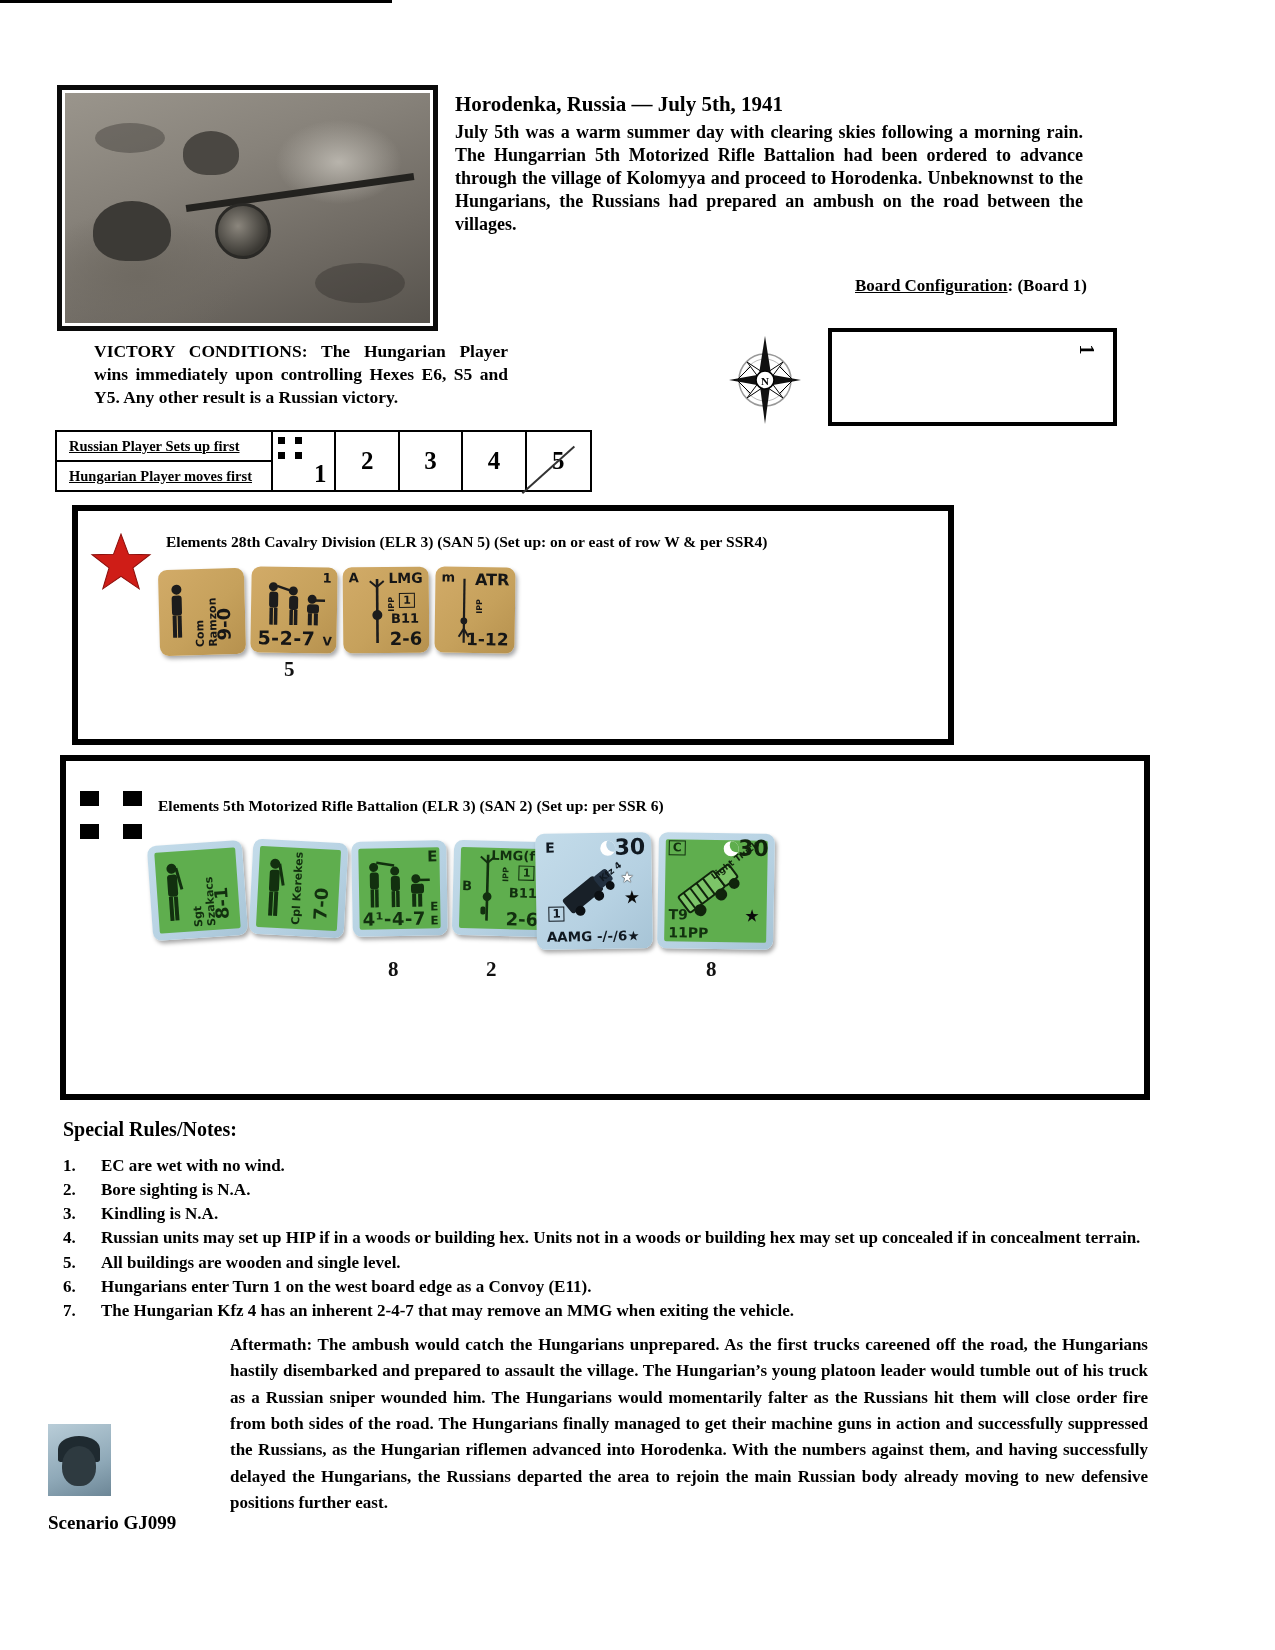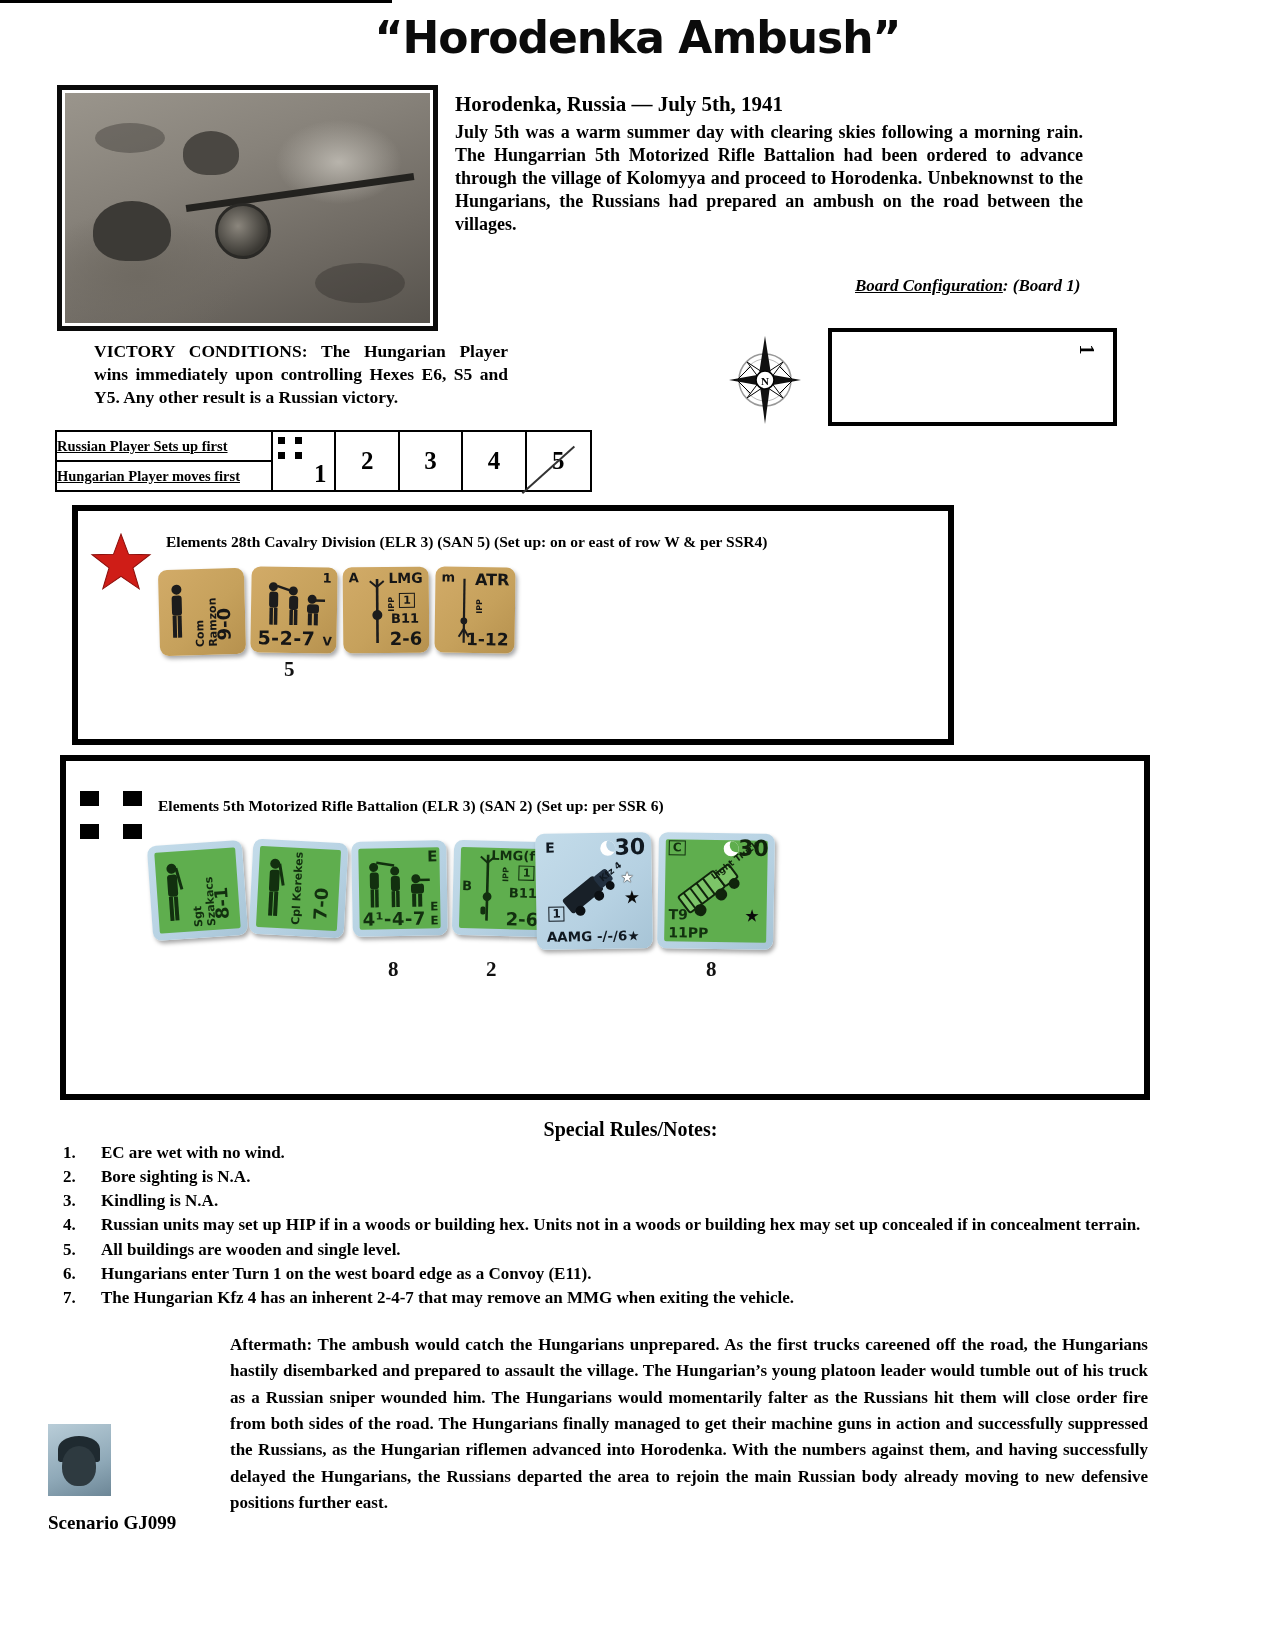"“Horodenka Ambush”" h1.title { html: <h1>“Horodenka Ambush”</h1> -> none }
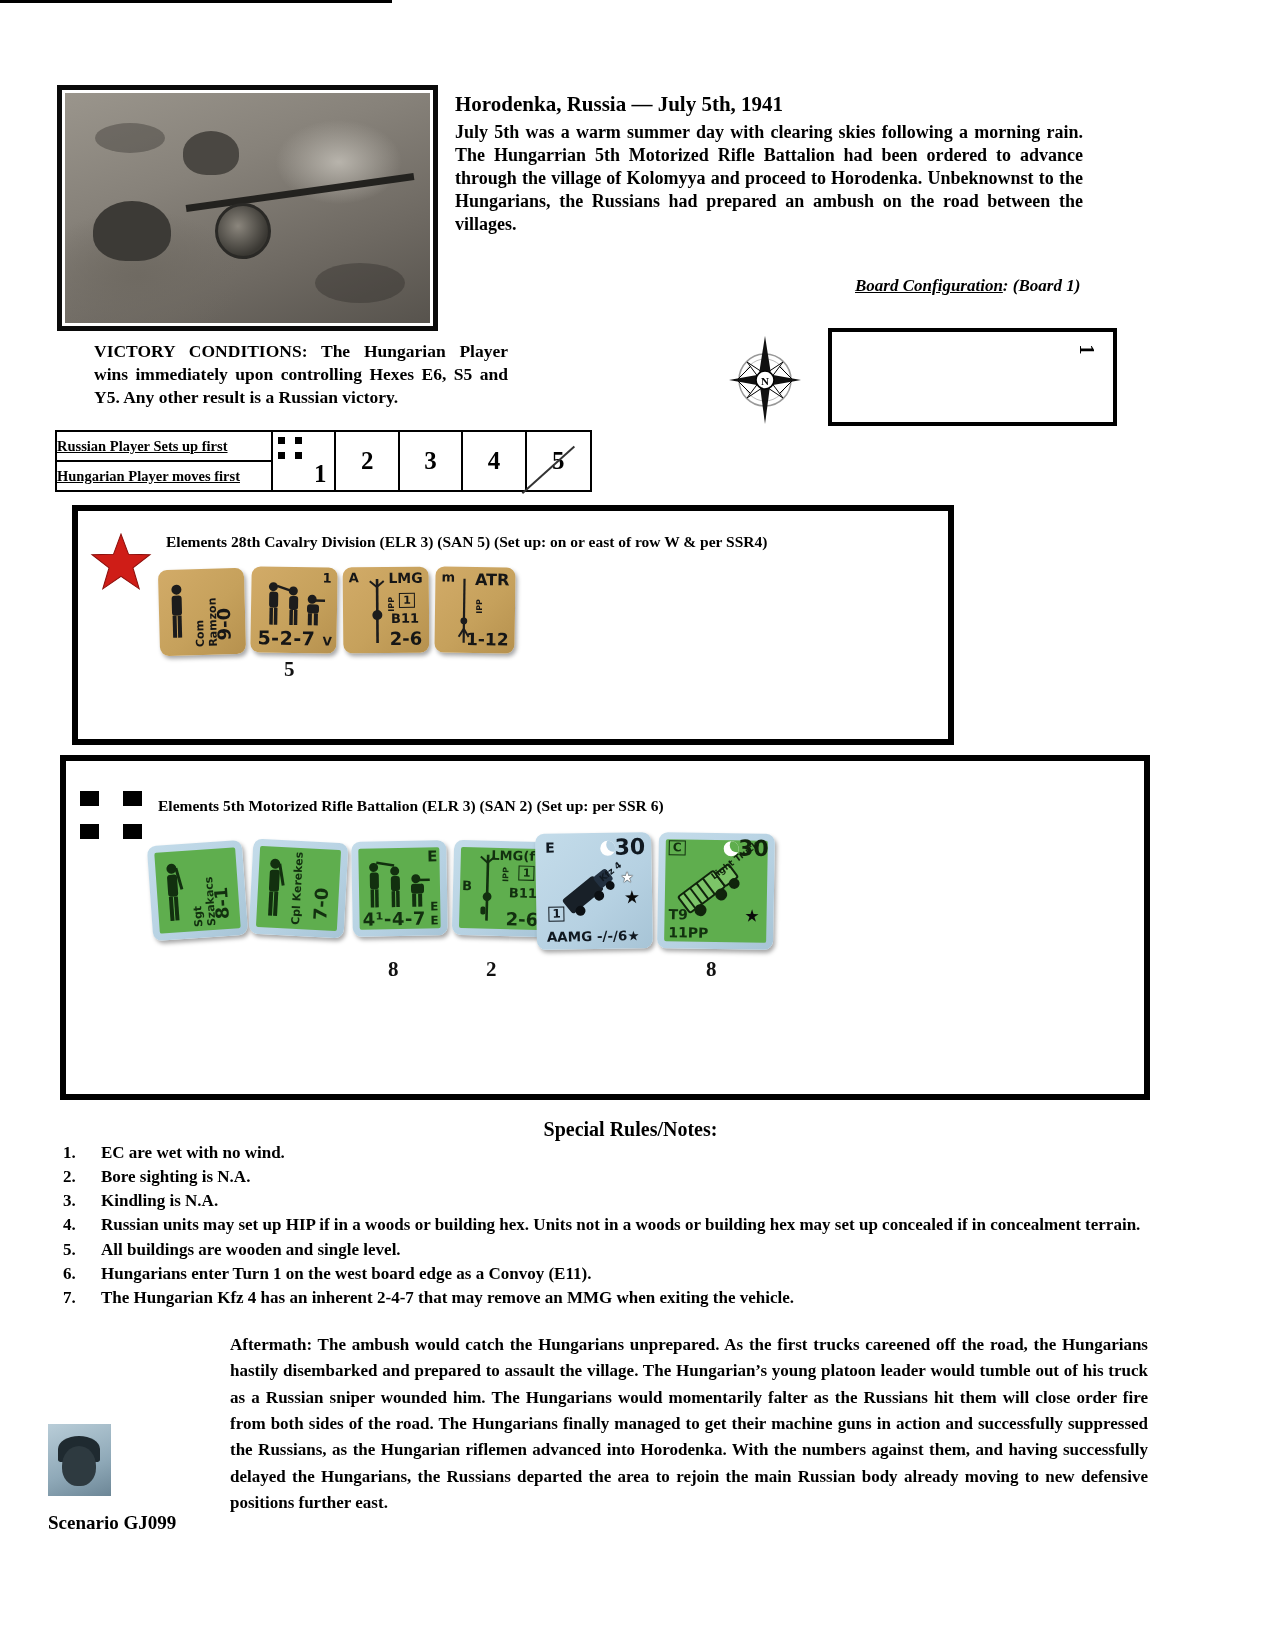"Board Configuration: (Board 1)" .board-config { font-style: italic -> none }
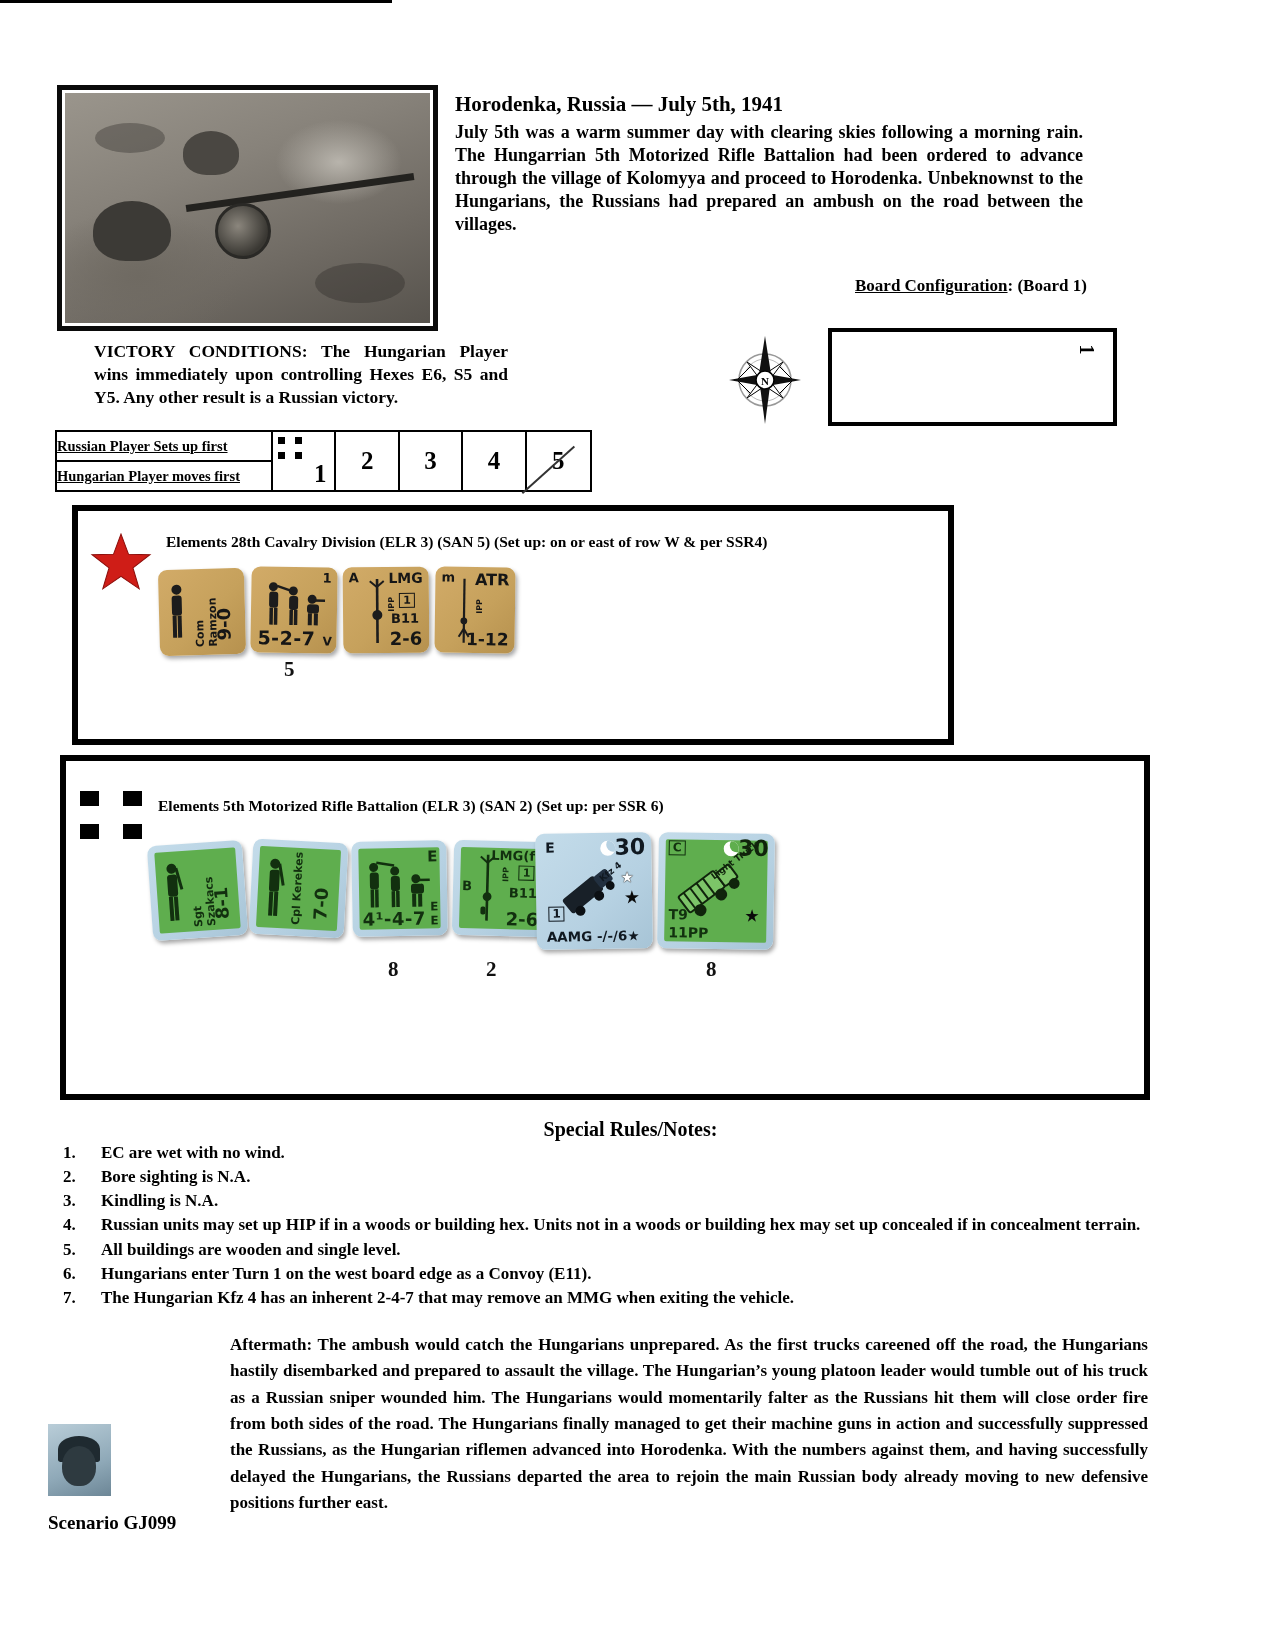"Russian Player Sets up first" .tt-label { padding-left: 0 -> 12px }
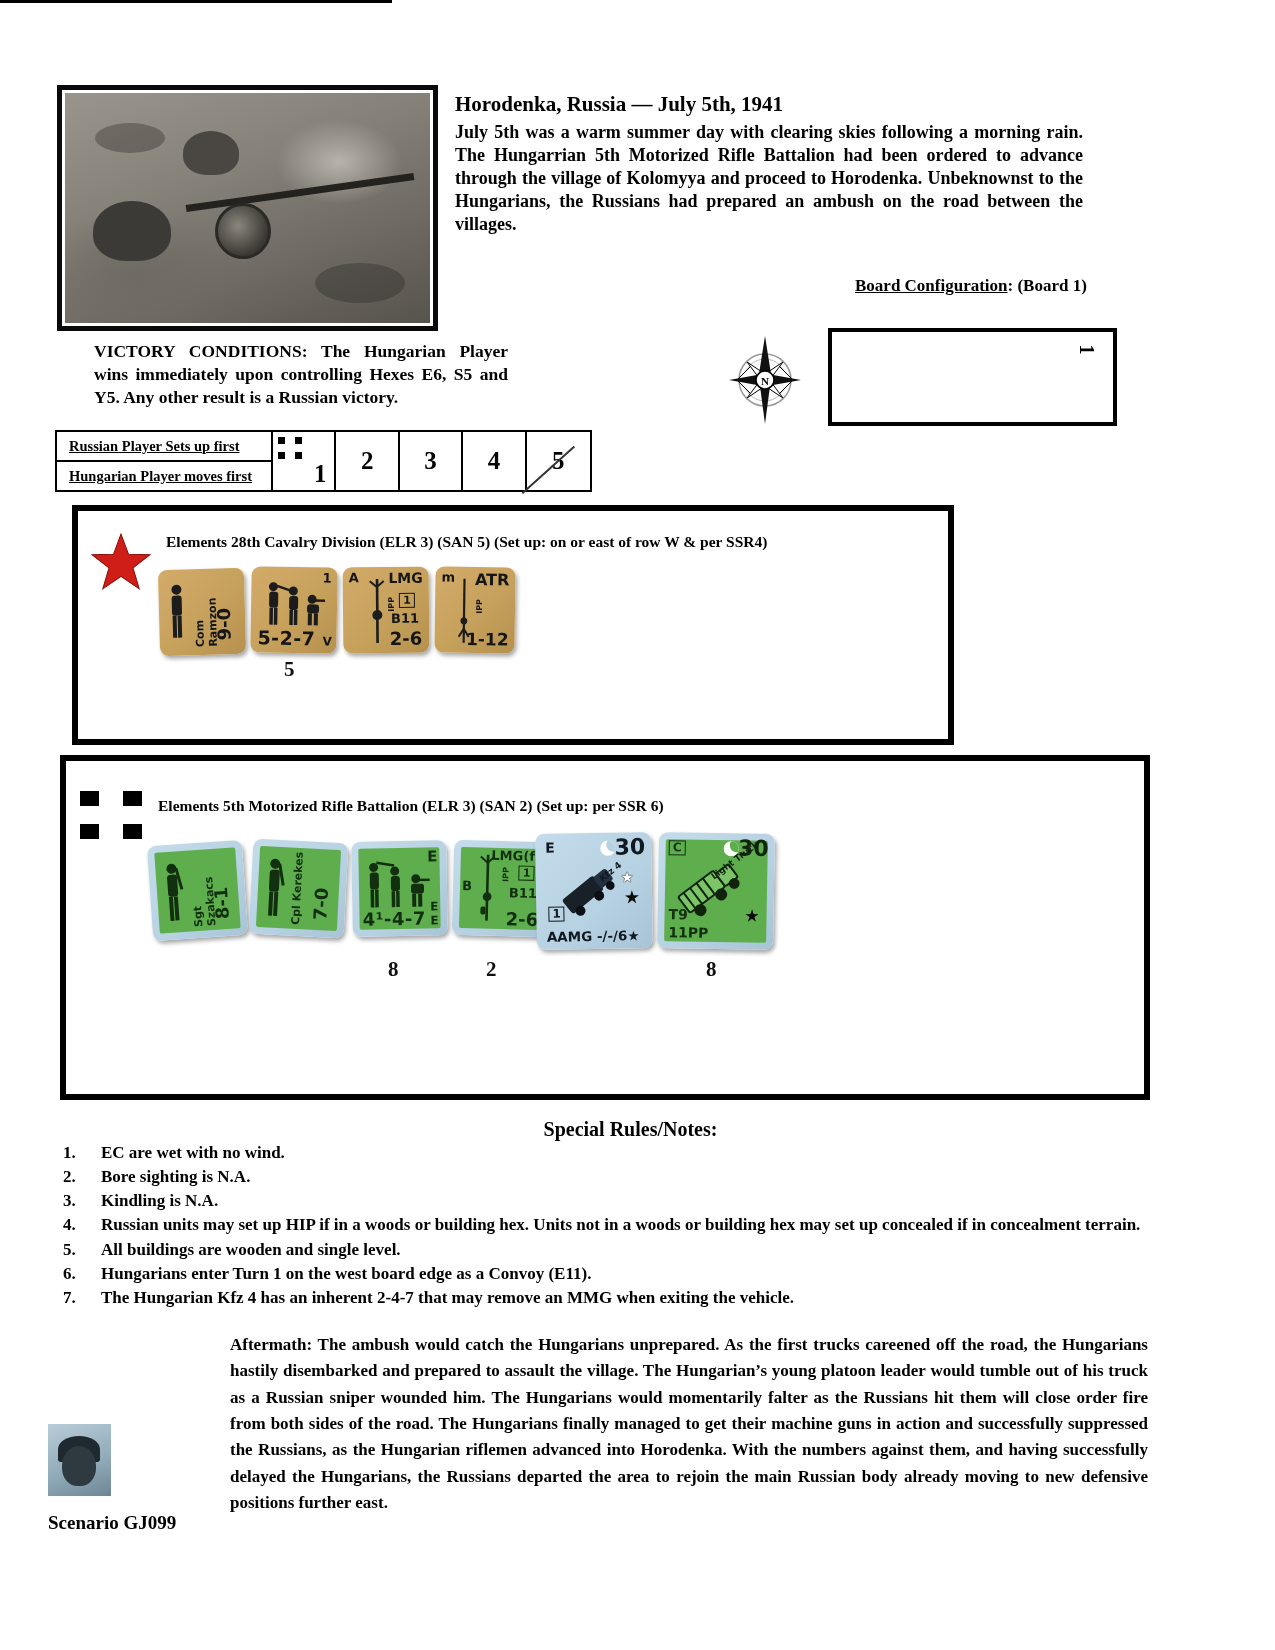"Special Rules/Notes:" .special h3 { margin-bottom: 0 -> 13px; text-align: center -> none }
